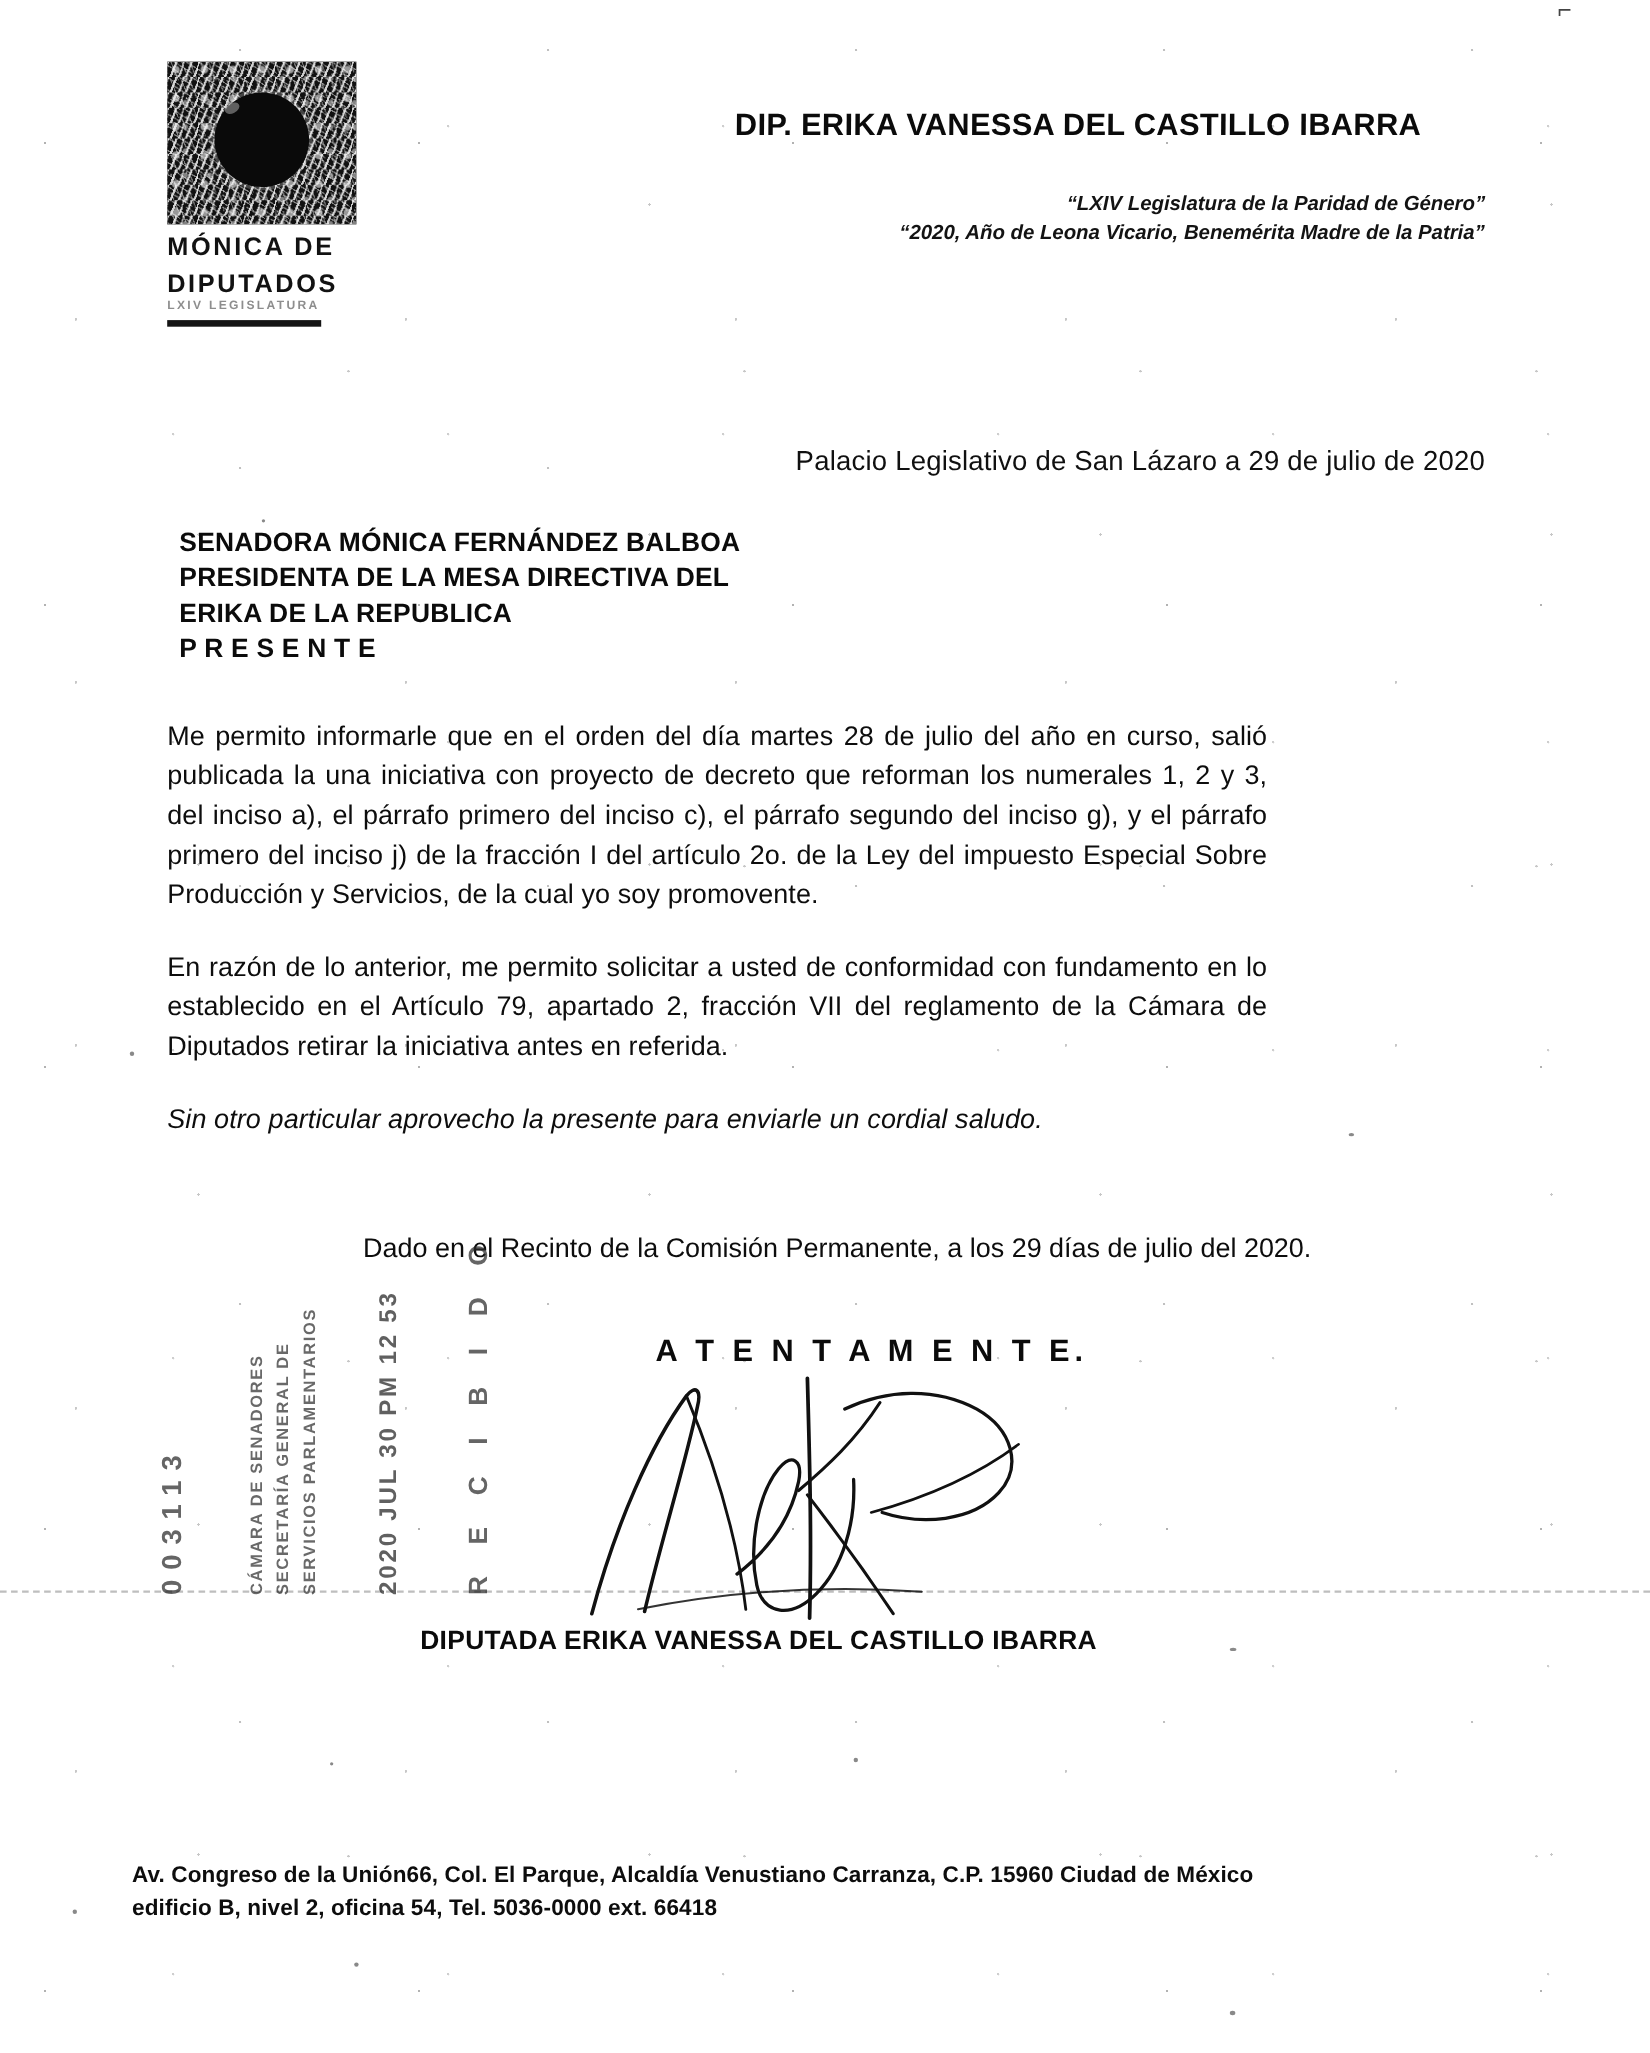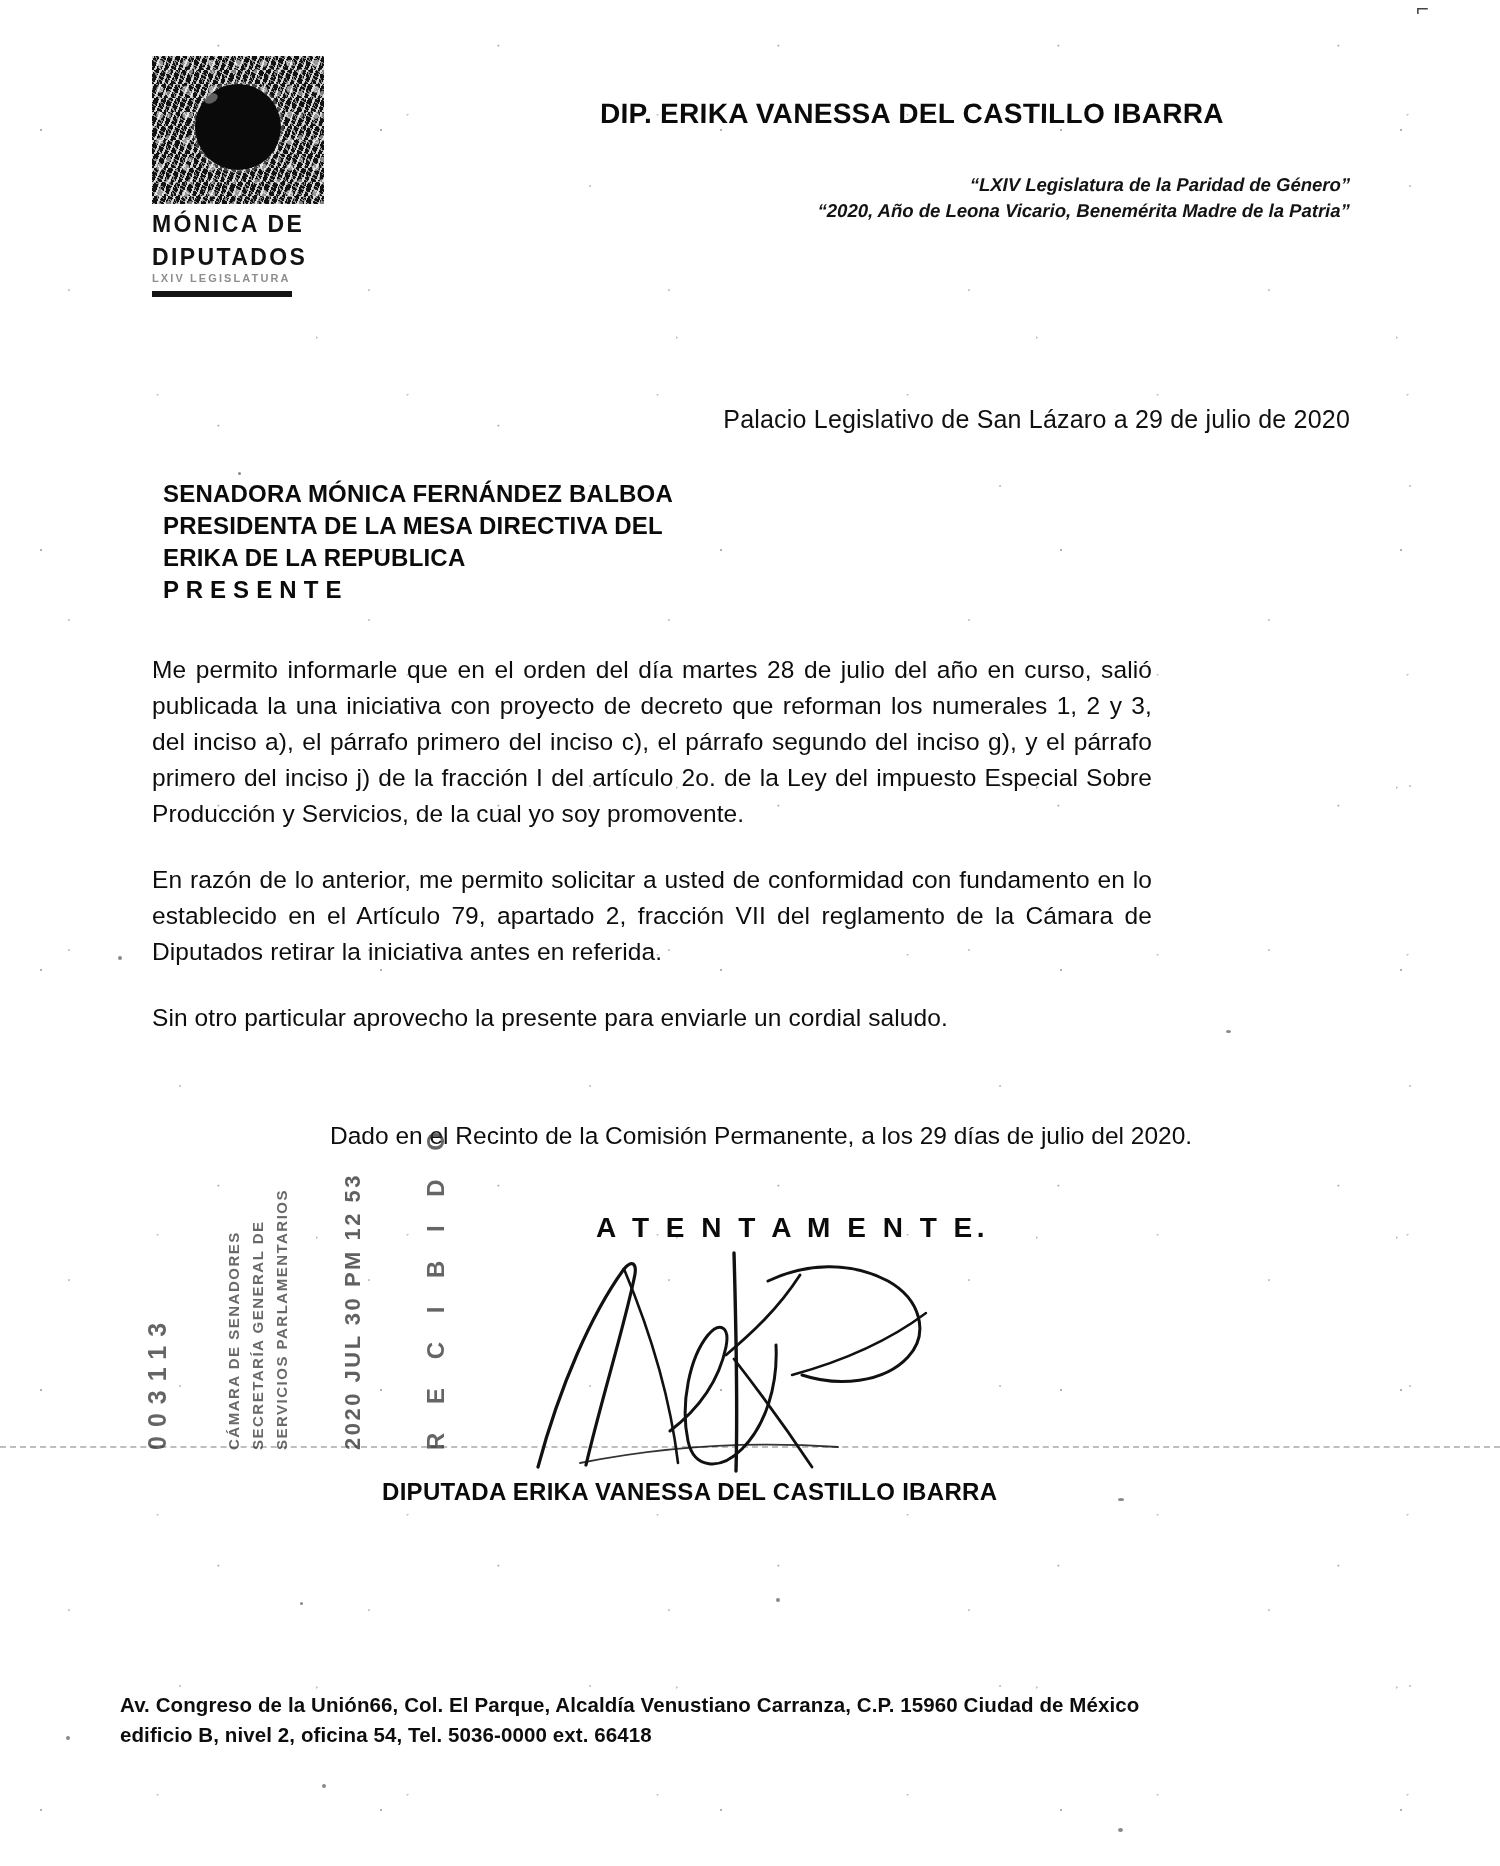"DIP. ERIKA VANESSA DEL CASTILLO" .doc-title { text-align: left -> center }
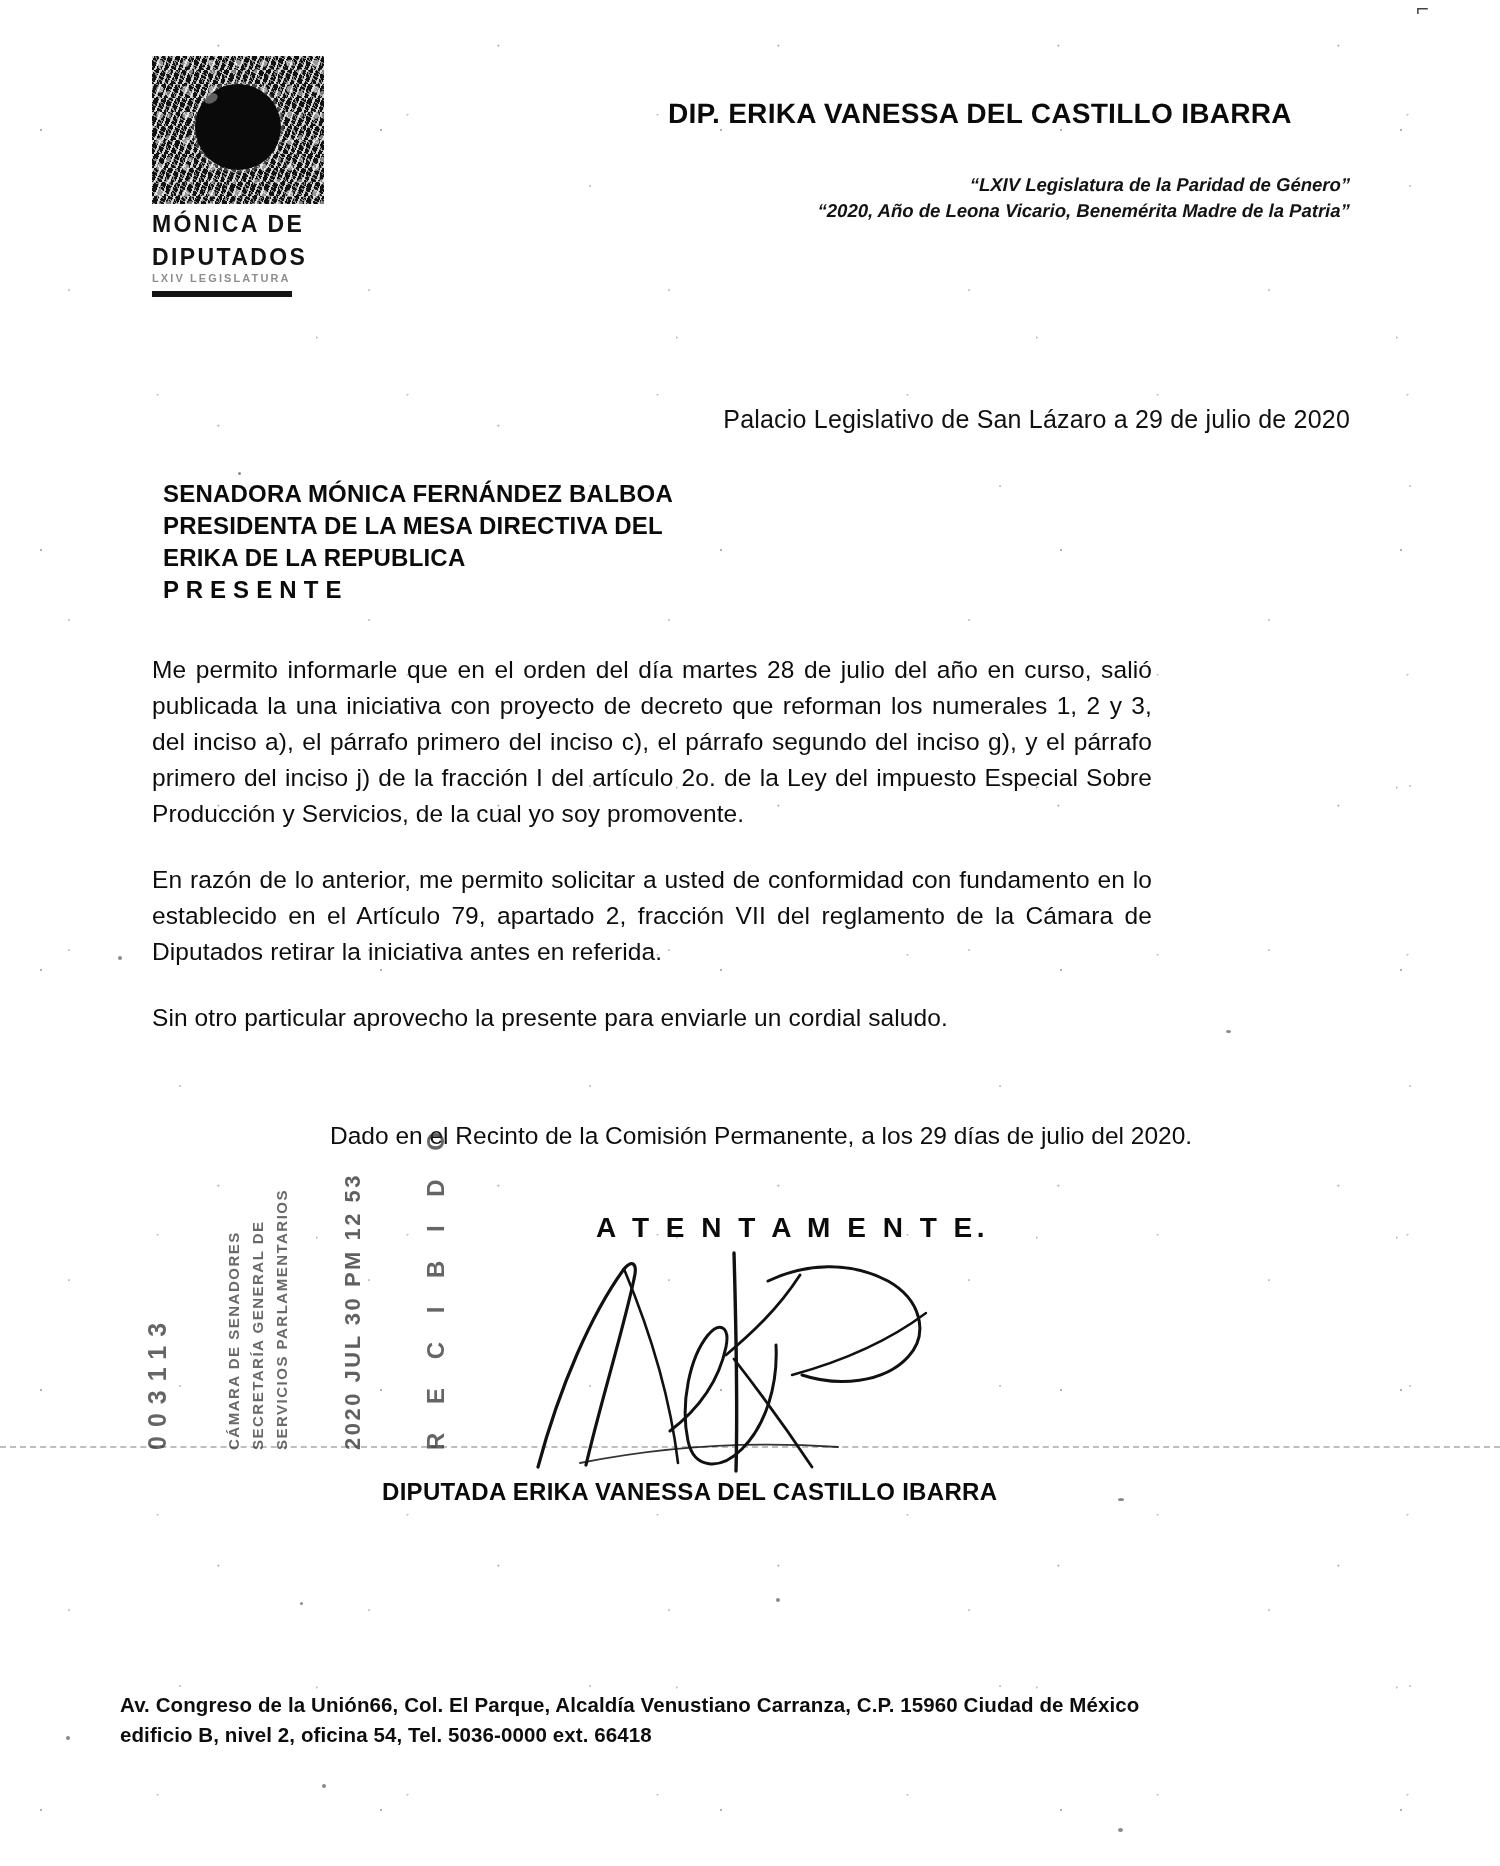"Sin otro particular aprovecho la" .body-copy p:last-child { font-style: none -> italic }
